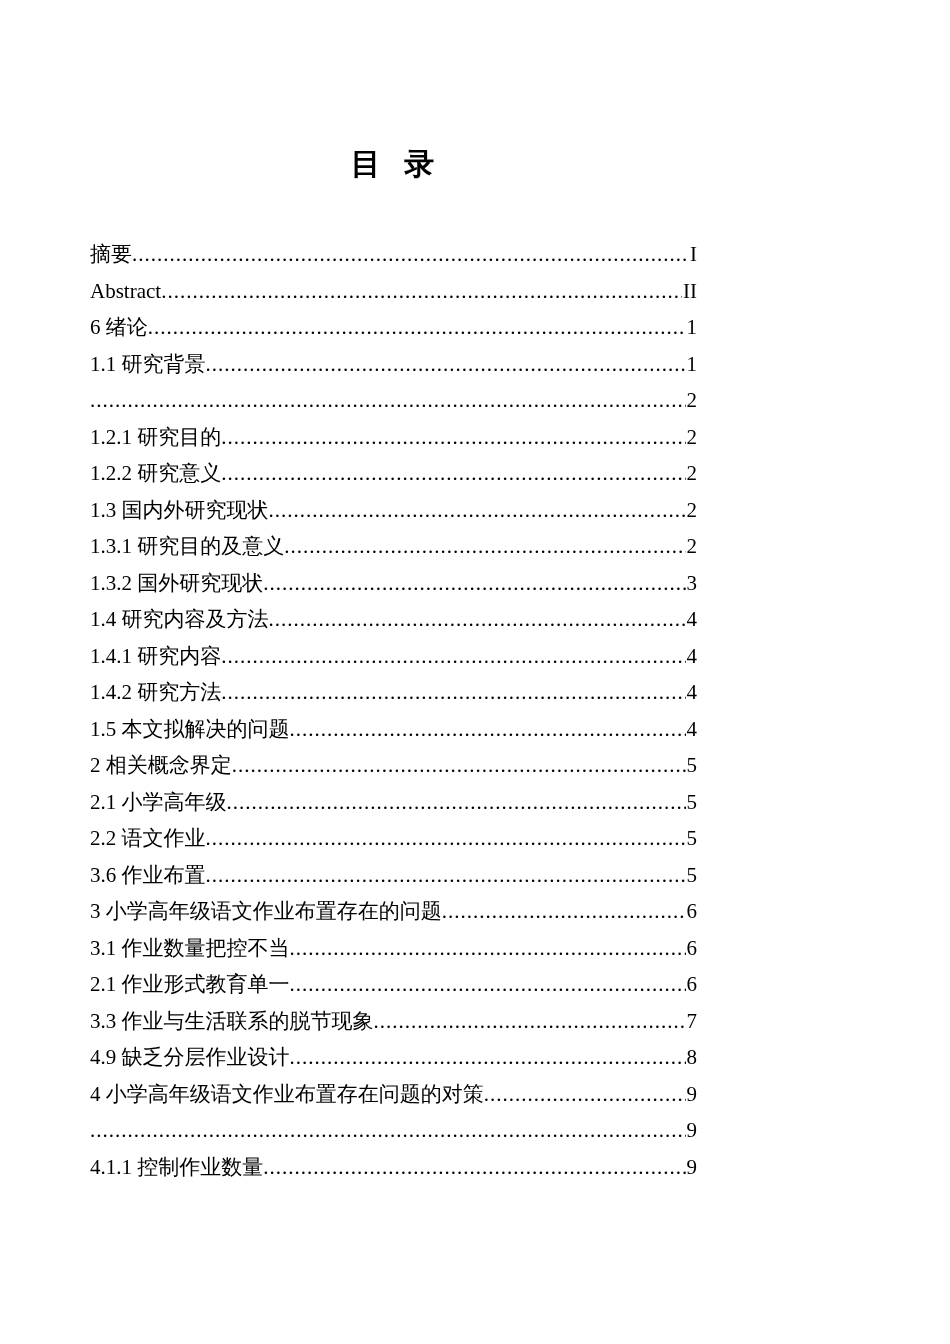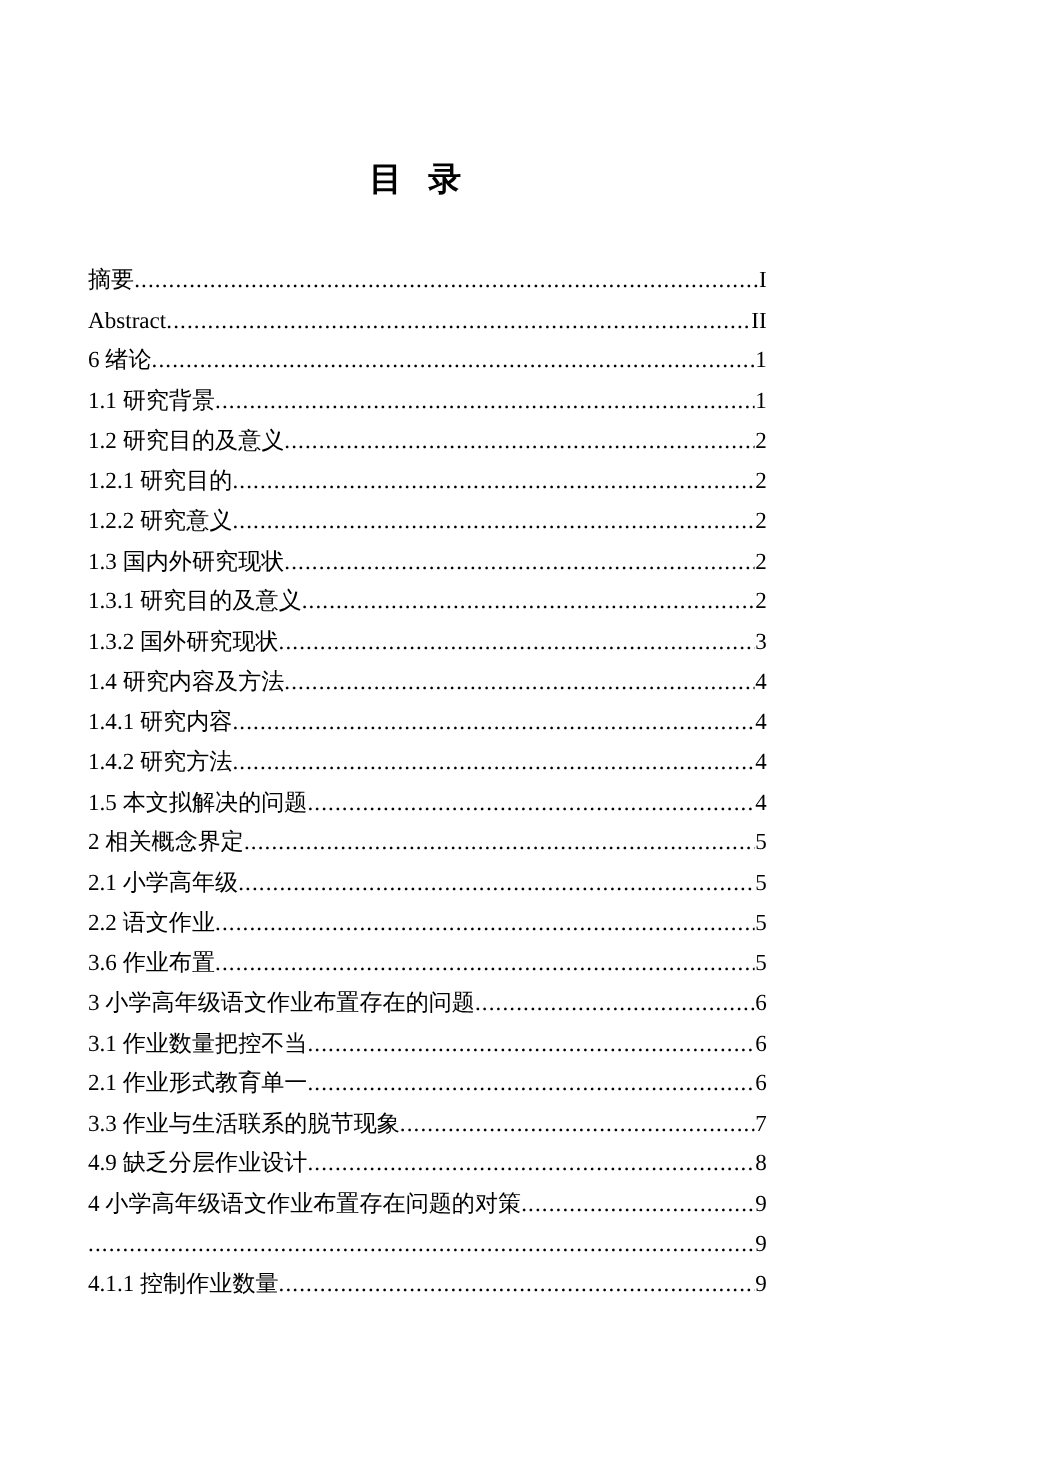"目 录" .page { padding: 148px 93px 0 60px -> 148px 93px 0 90px }
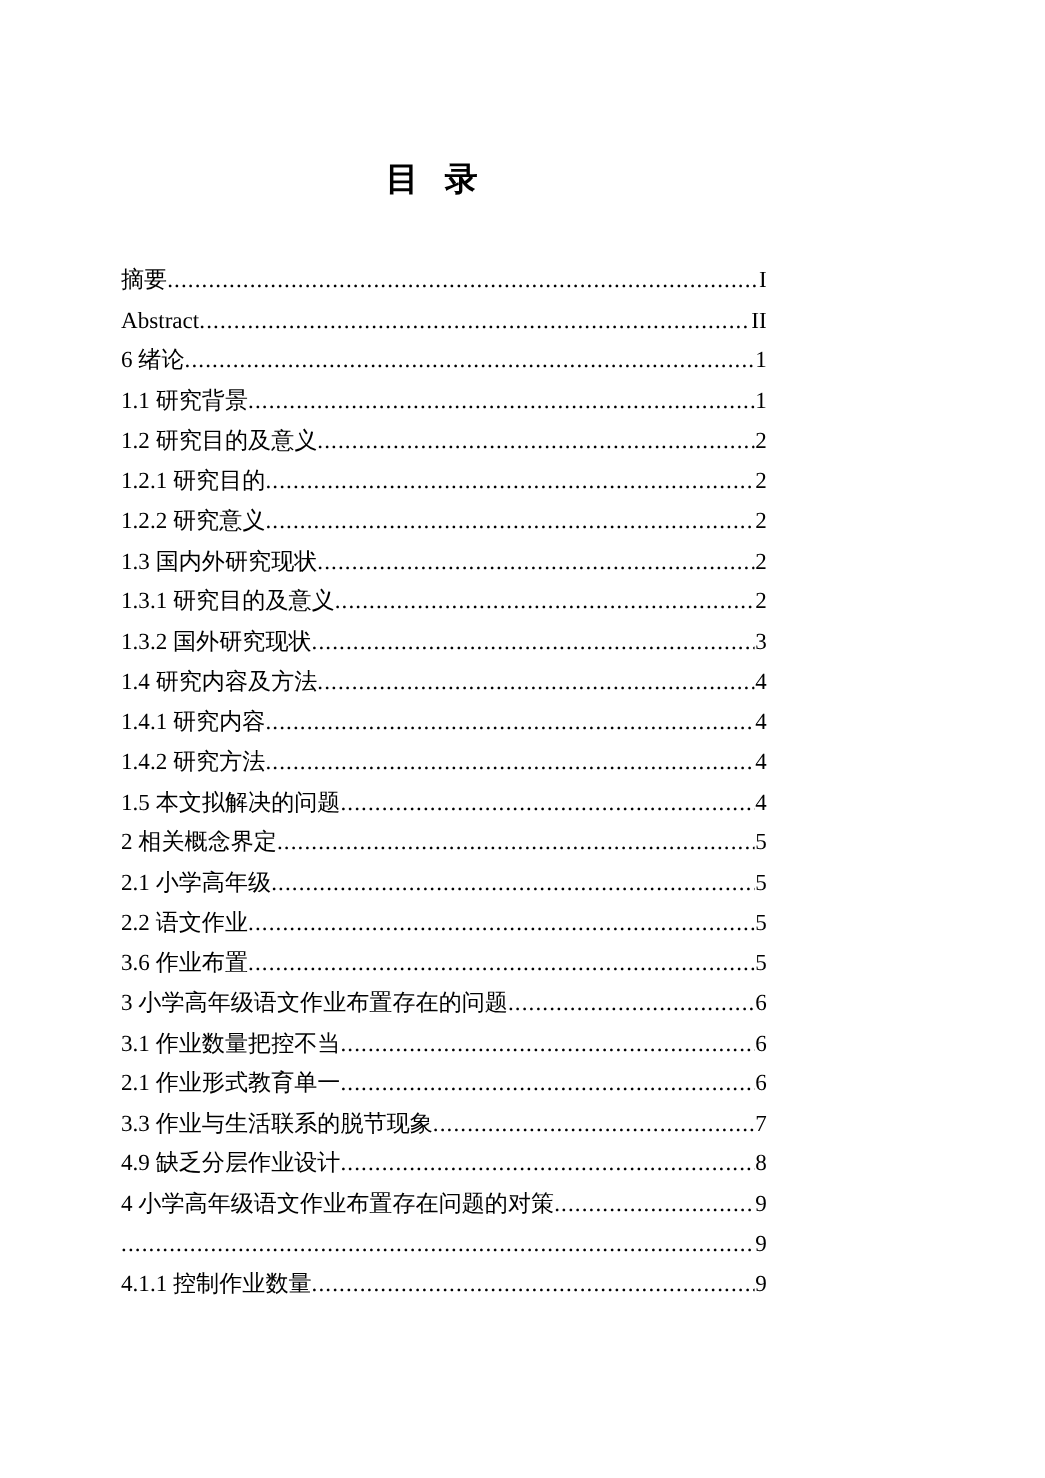"摘要" .toc-entry { margin-left: 20px -> none }
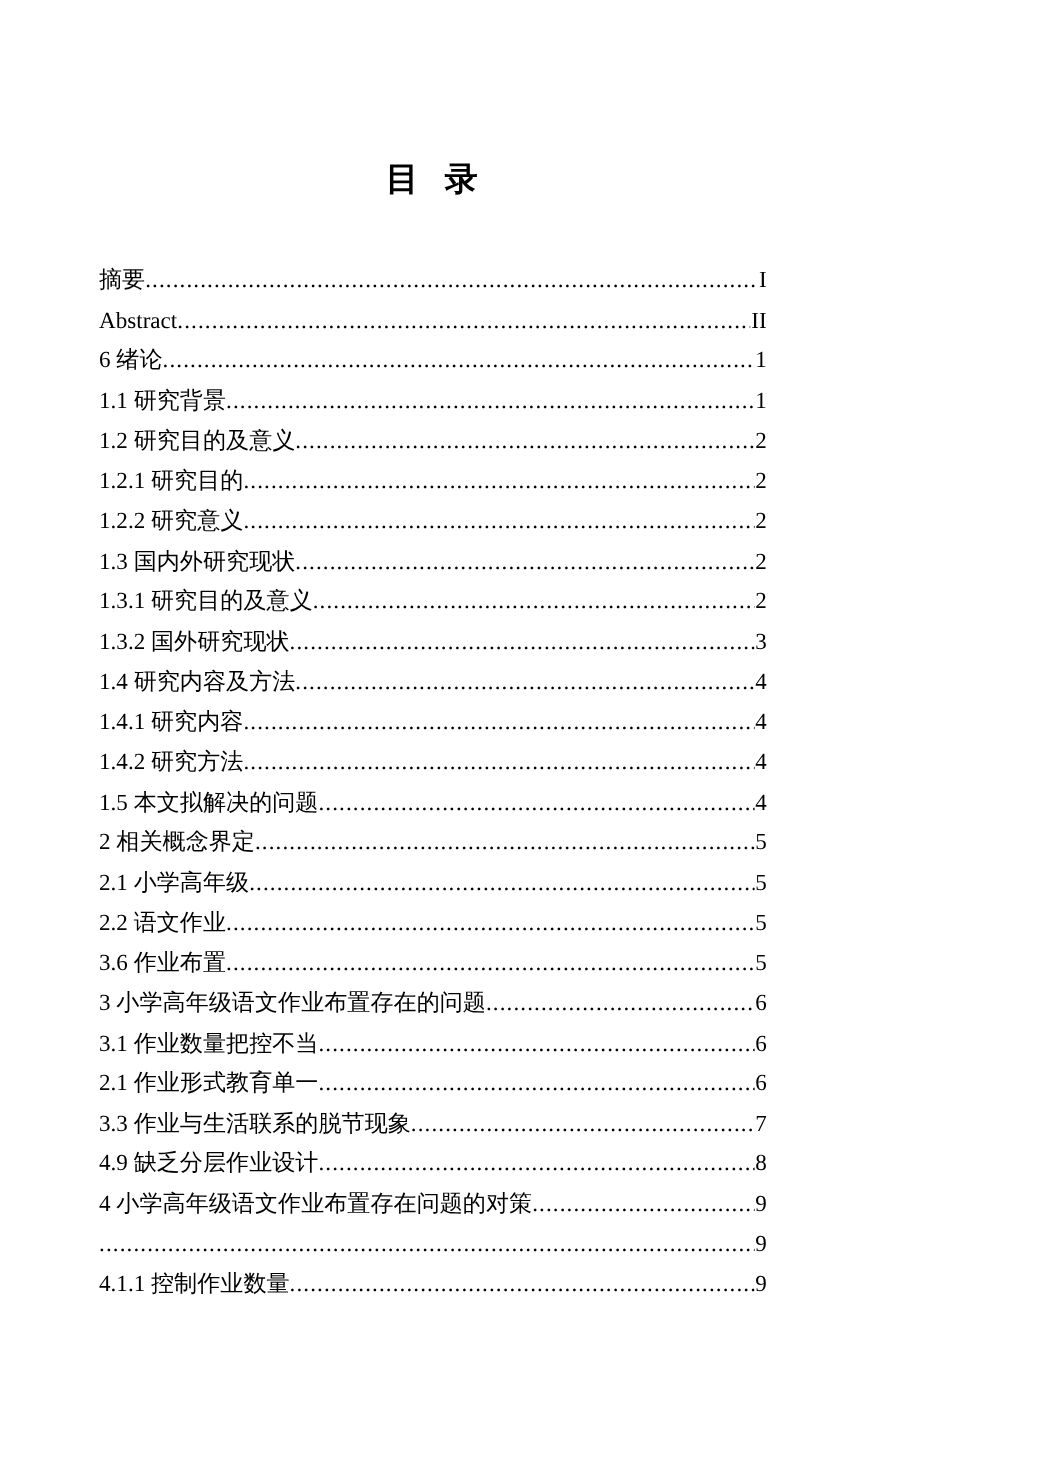"1.2 研究目的及意义" span.toc-label { html: <span>1.2 研究目的及意义</span> -> none }
